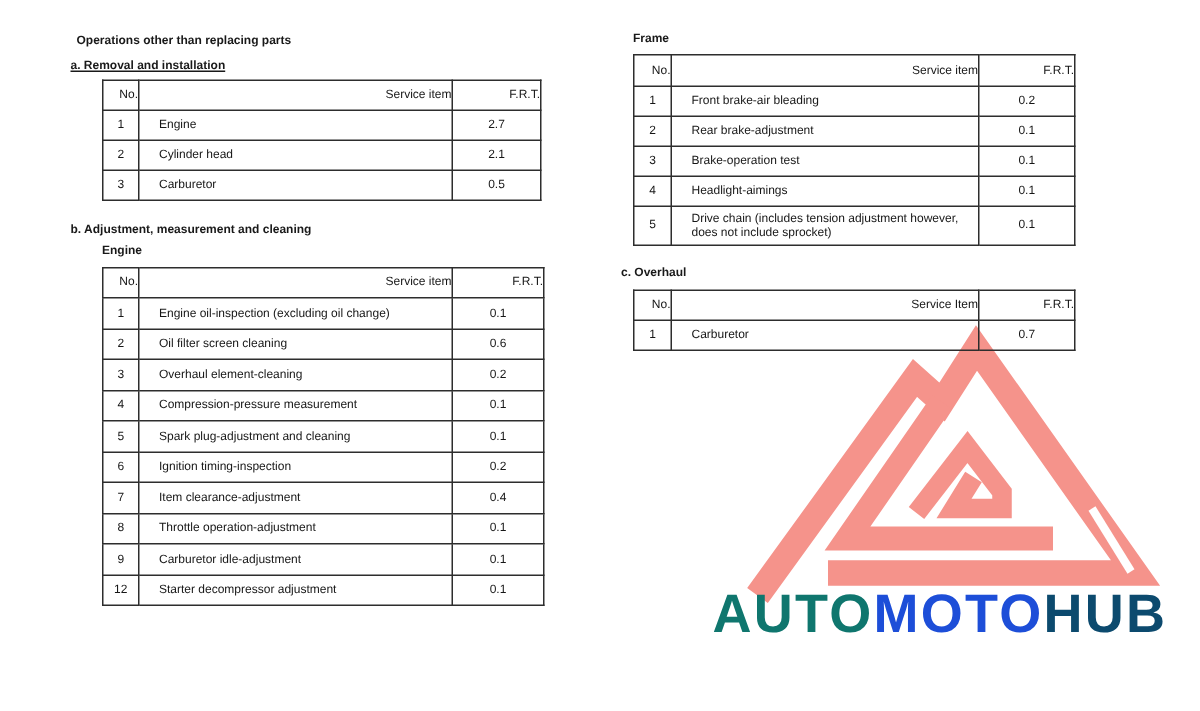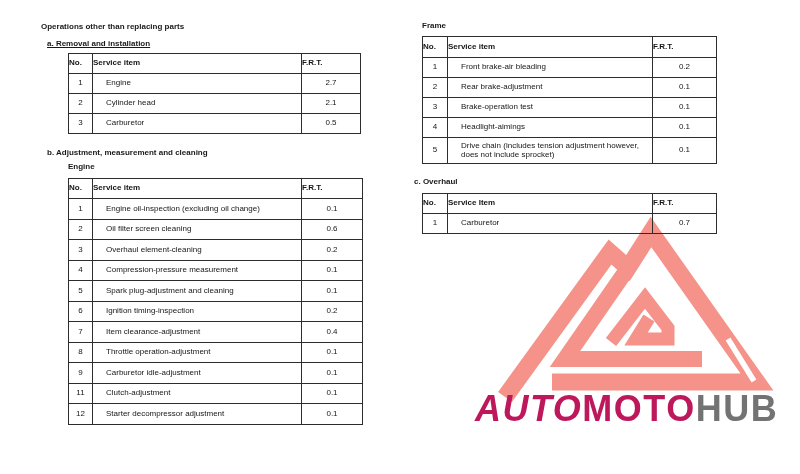"Operations other than replacing parts" div.lbl { left: 41px -> 51px }
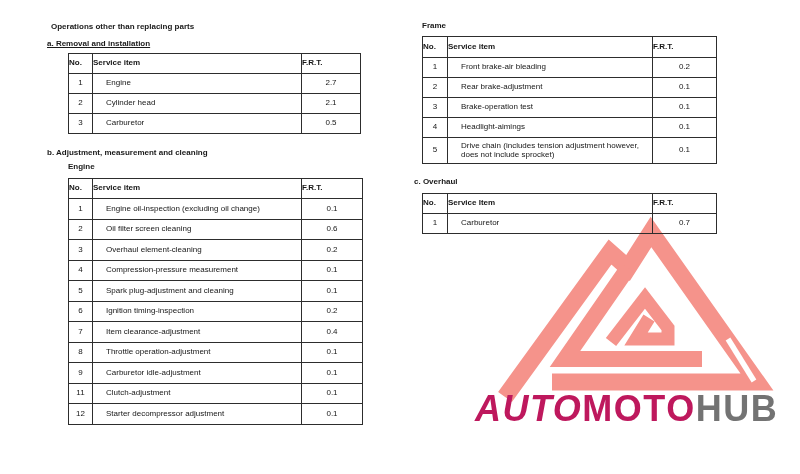"No." table.svc th { font-weight: bold -> normal; text-align: left -> right }
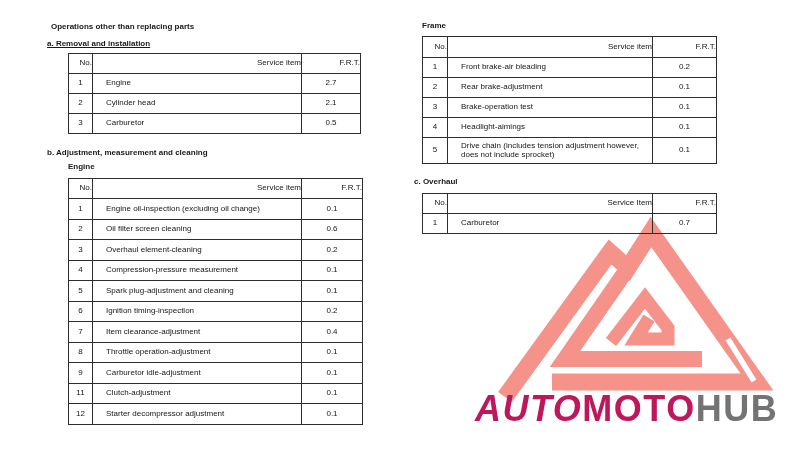"11" tr { html: <tr> <td>11</td> <td>Clutch-adjustment</td> <td>0.1</td> </tr> -> none }
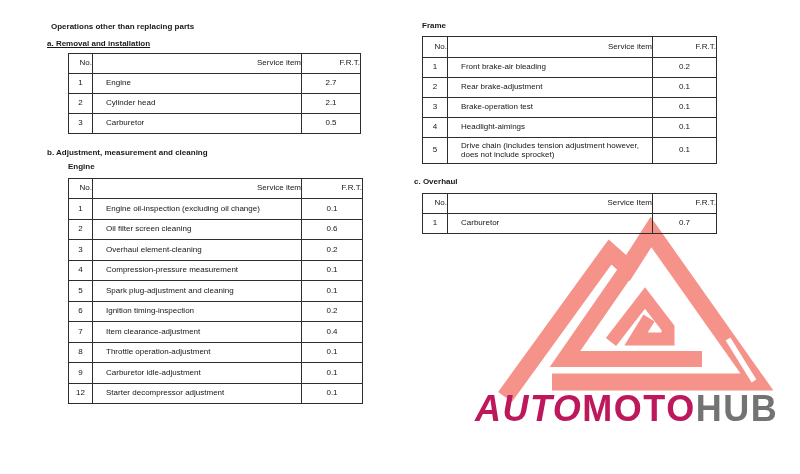"AUTO" span { color: #be185d -> #0f766e; font-style: italic -> none }
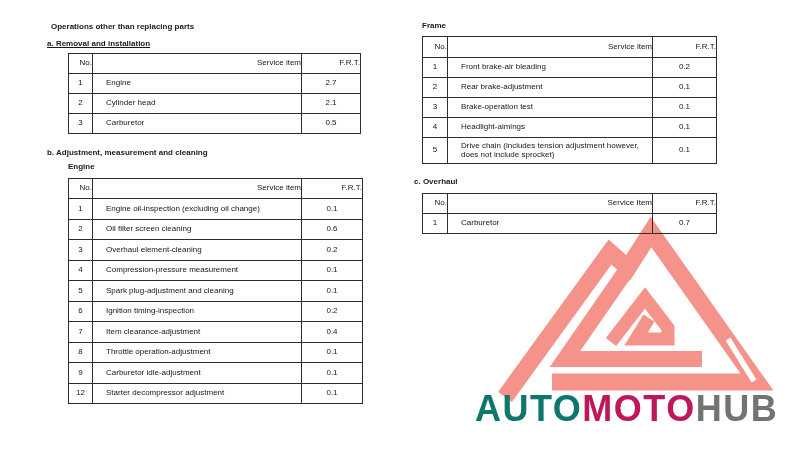"MOTO" span { color: #be185d -> #1d4ed8 }
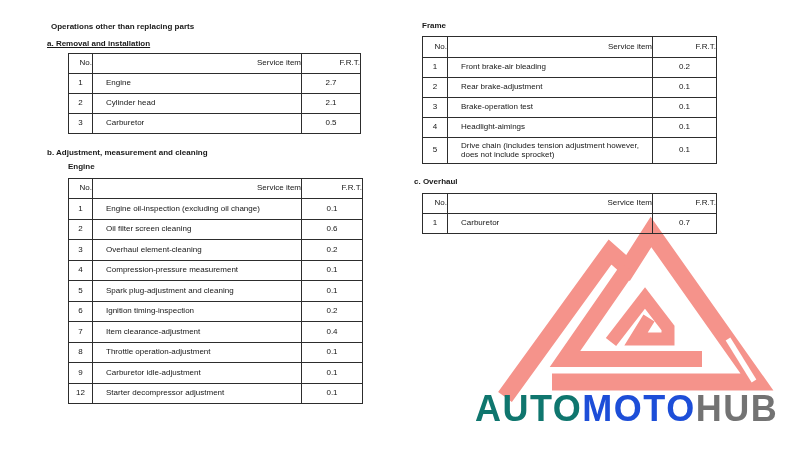"HUB" span { color: #737373 -> #0c4a6e }
